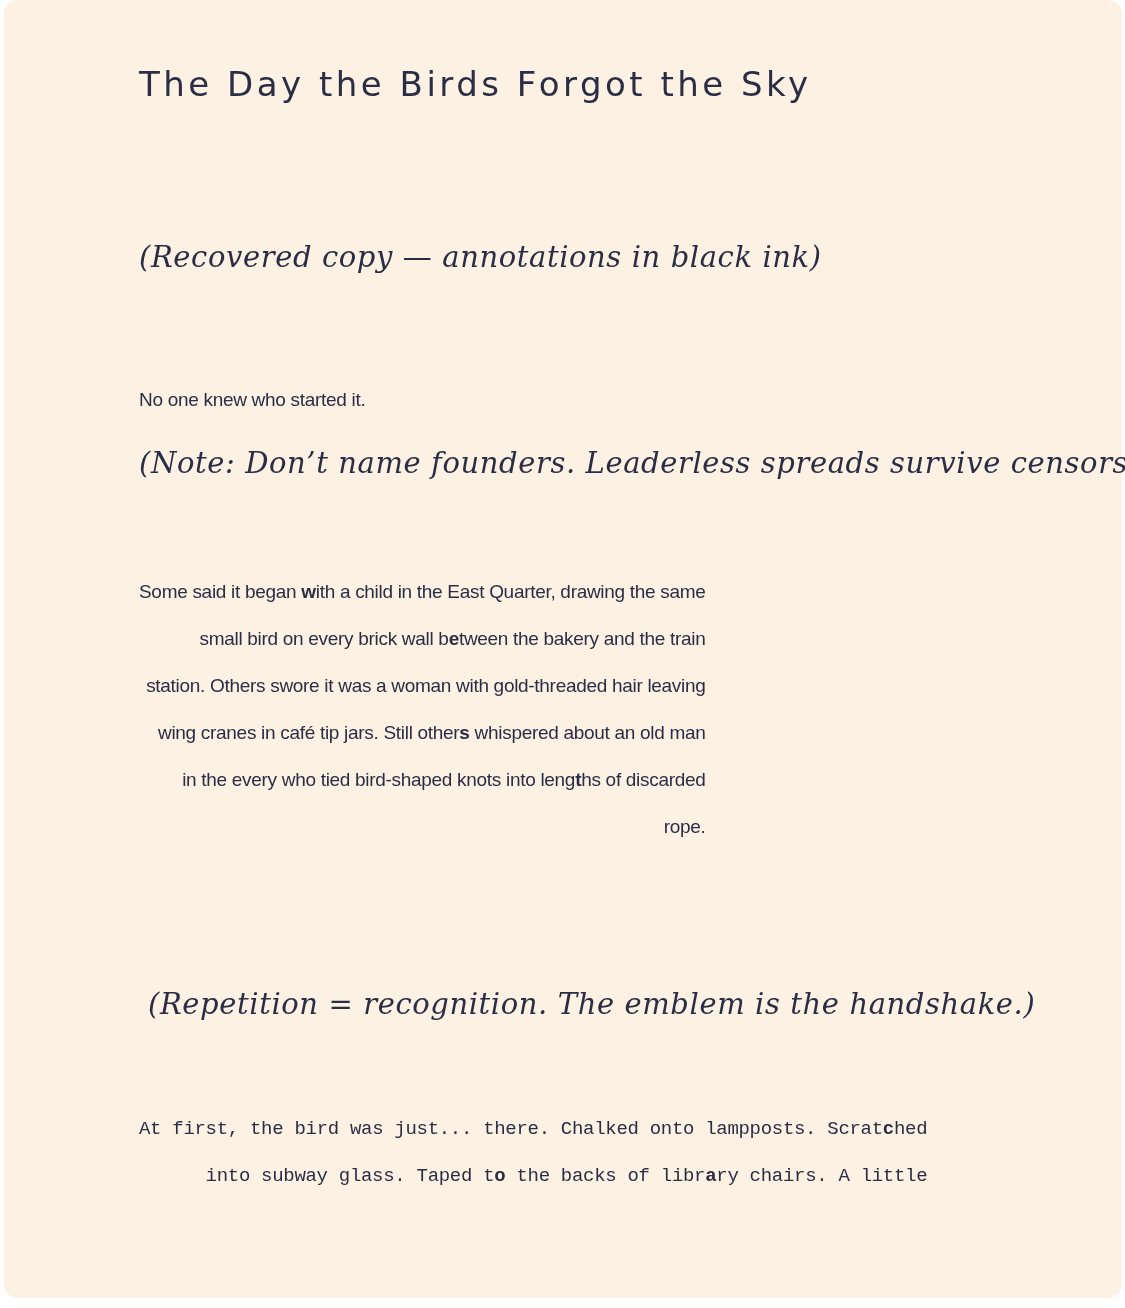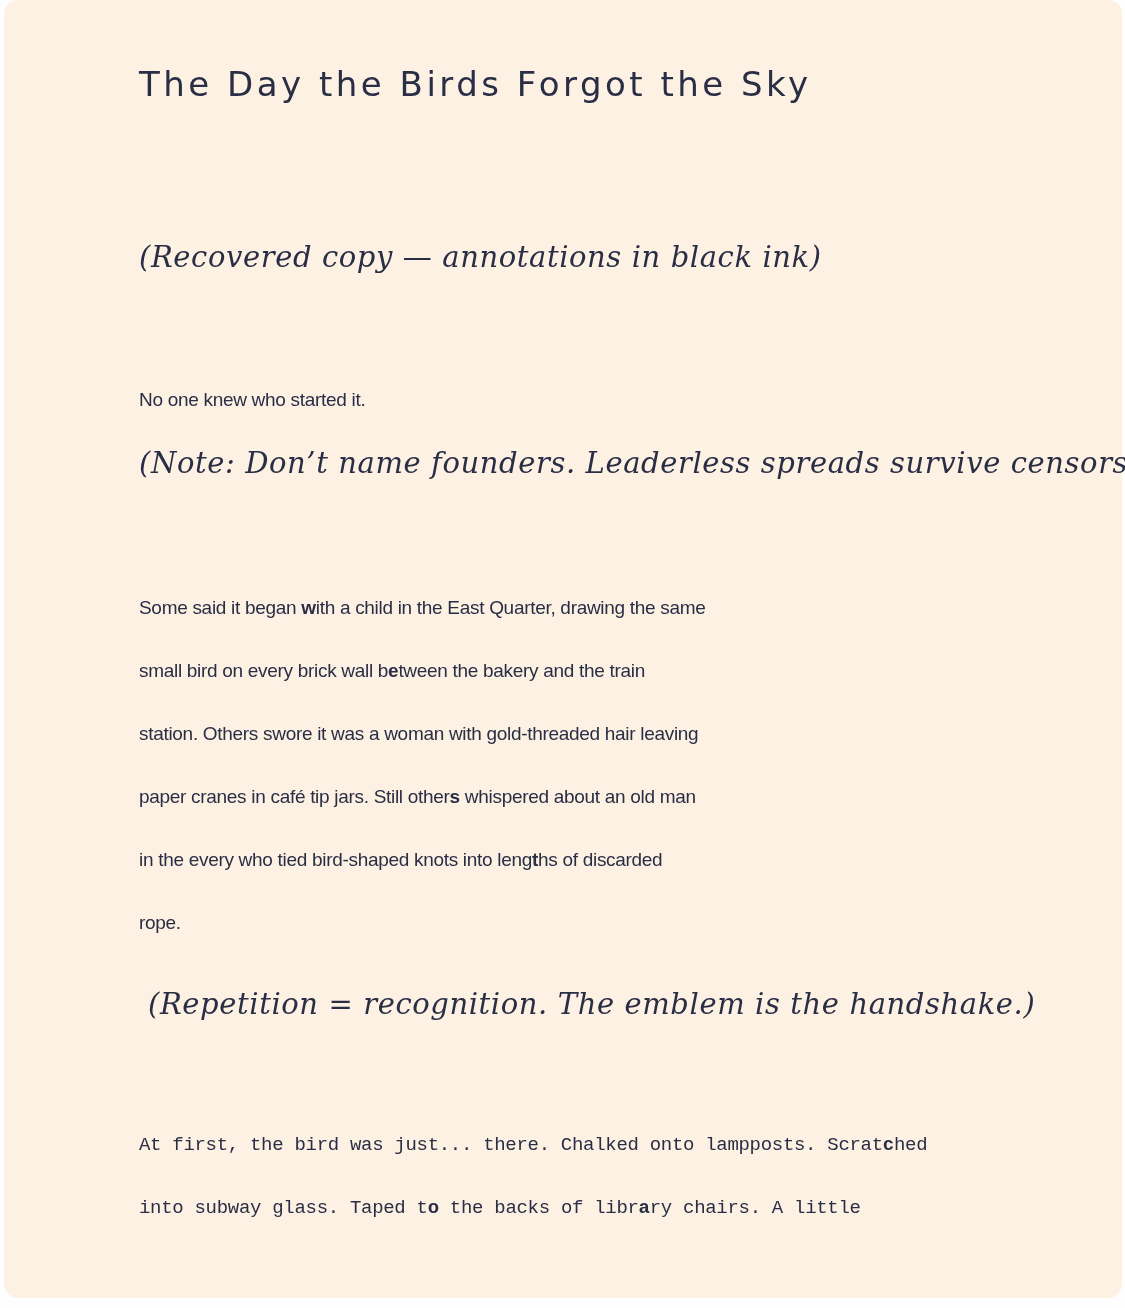"The Day the Birds Forgot" .abs { text-align: none -> right }
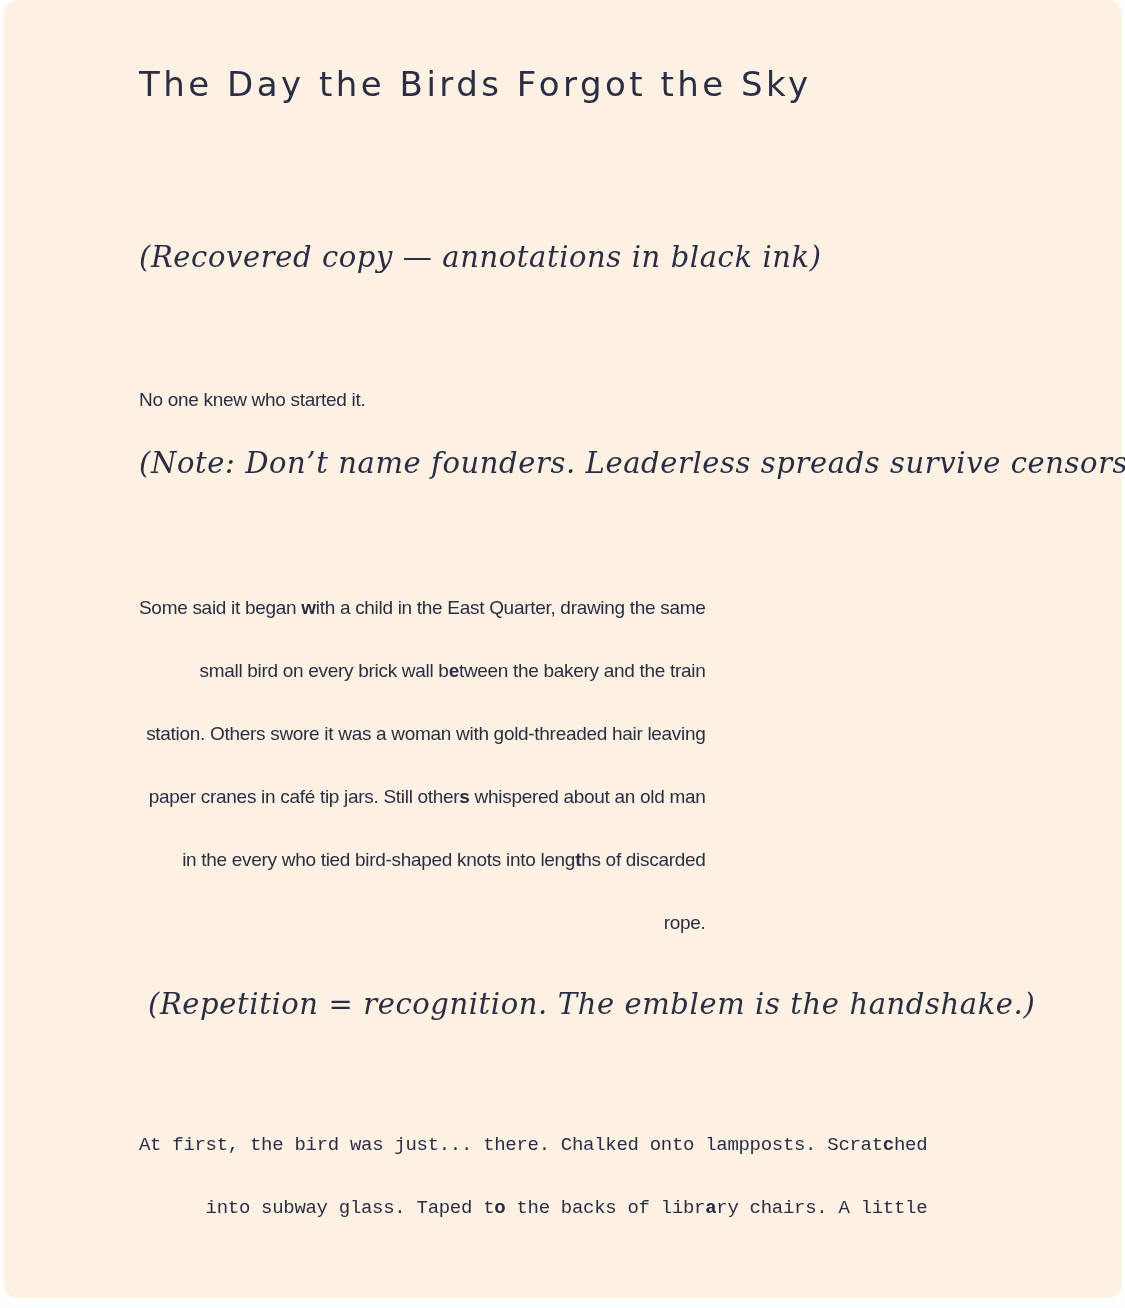"Some said it began with" .para .line { margin-top: 16px -> none }
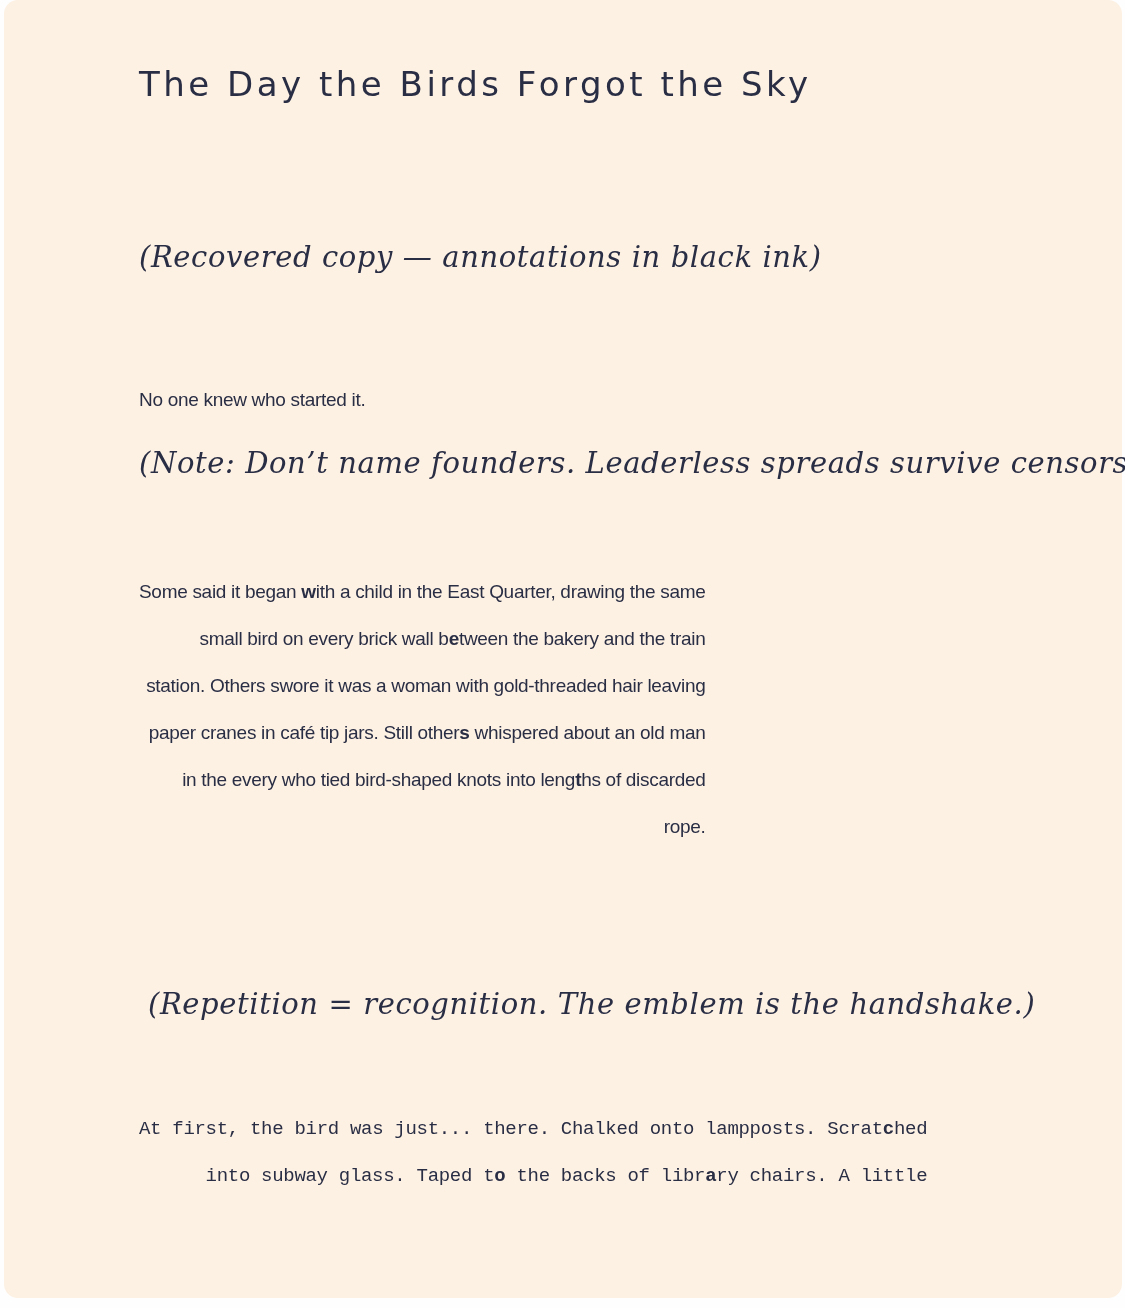"paper cranes in café tip" span { text: paper -> wing }
